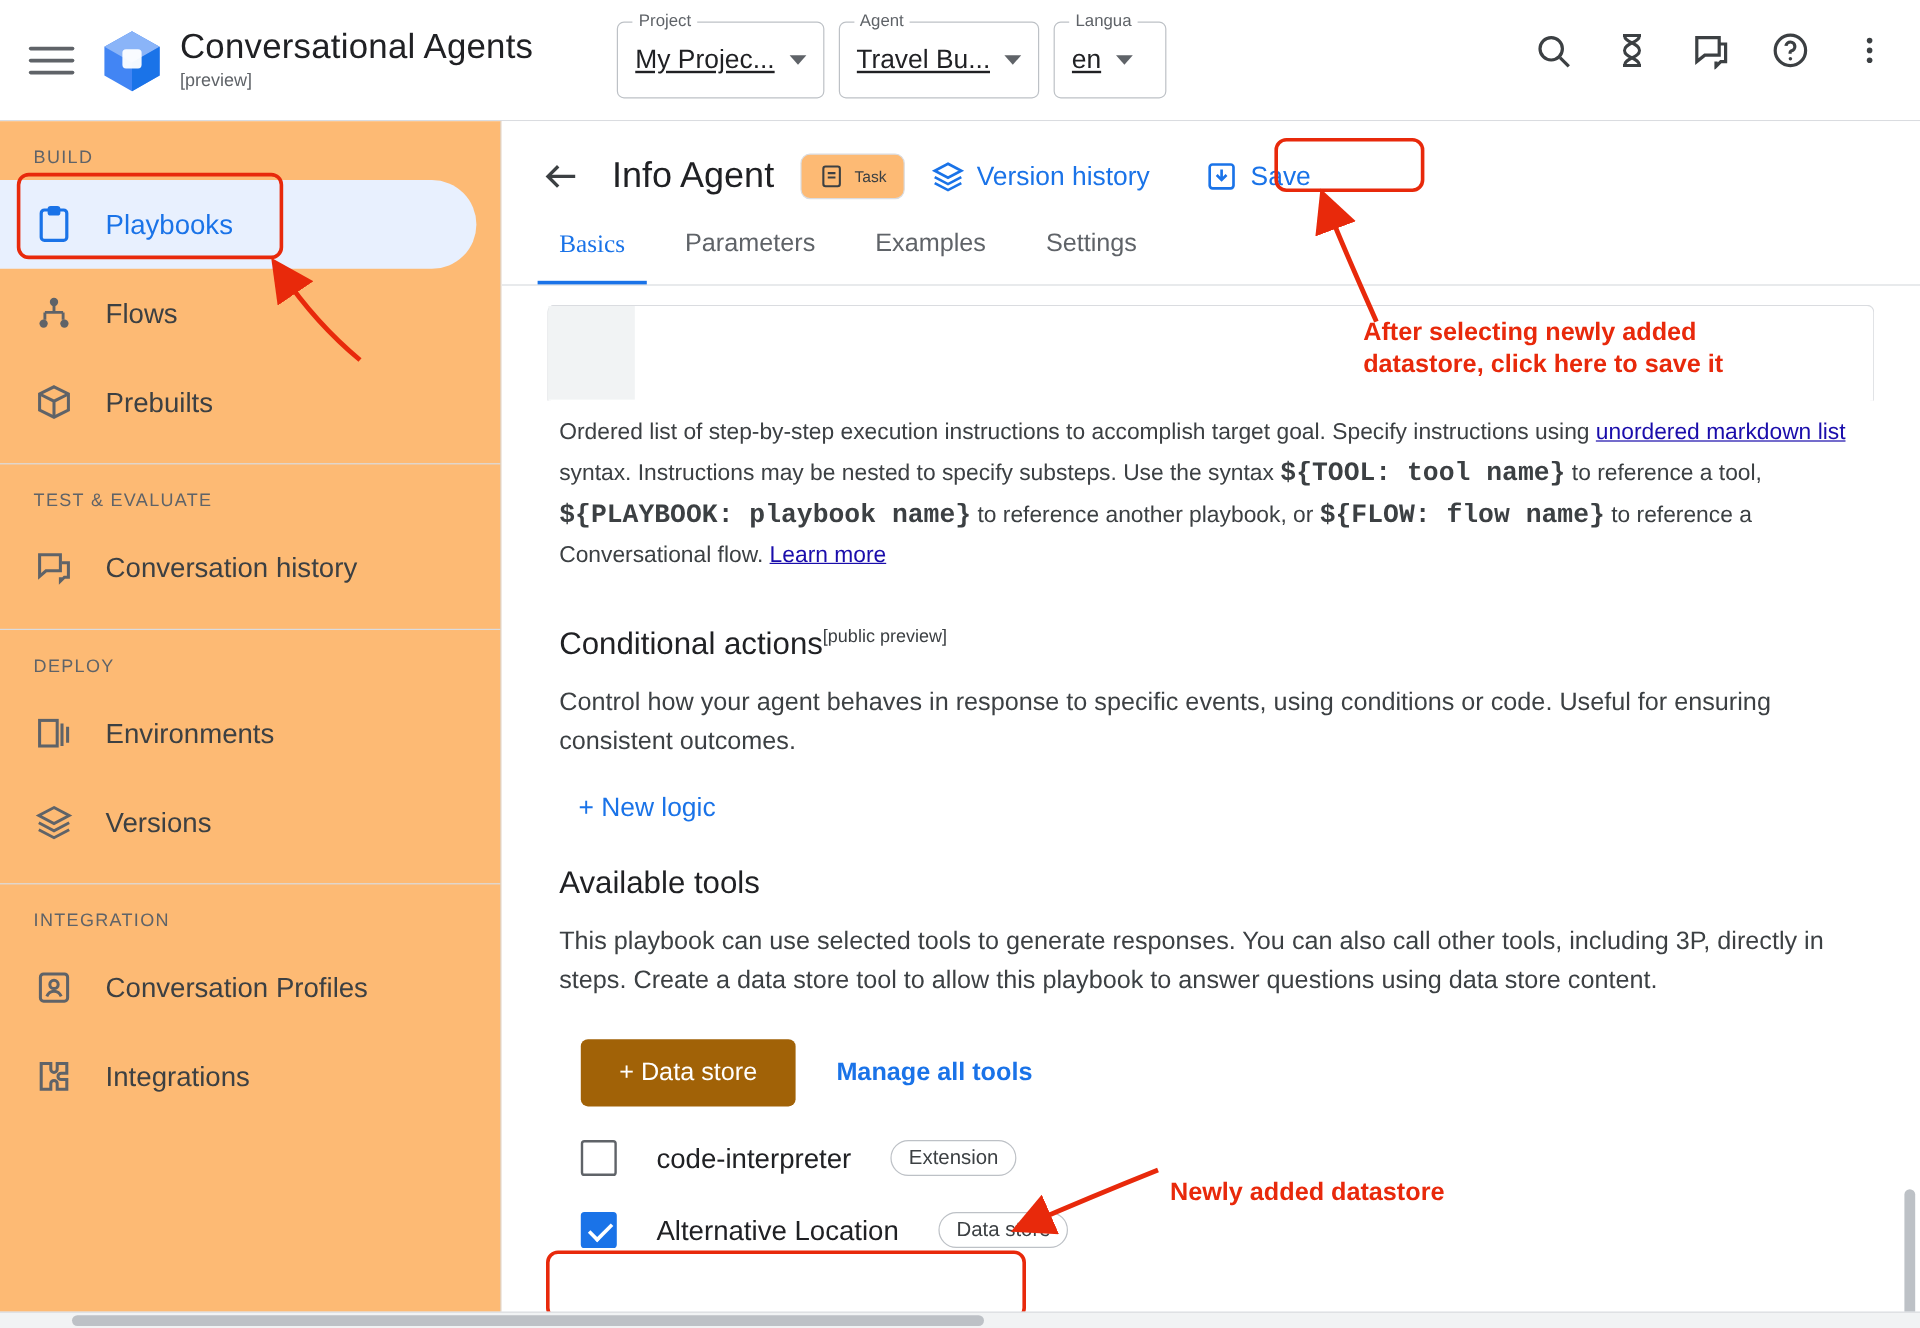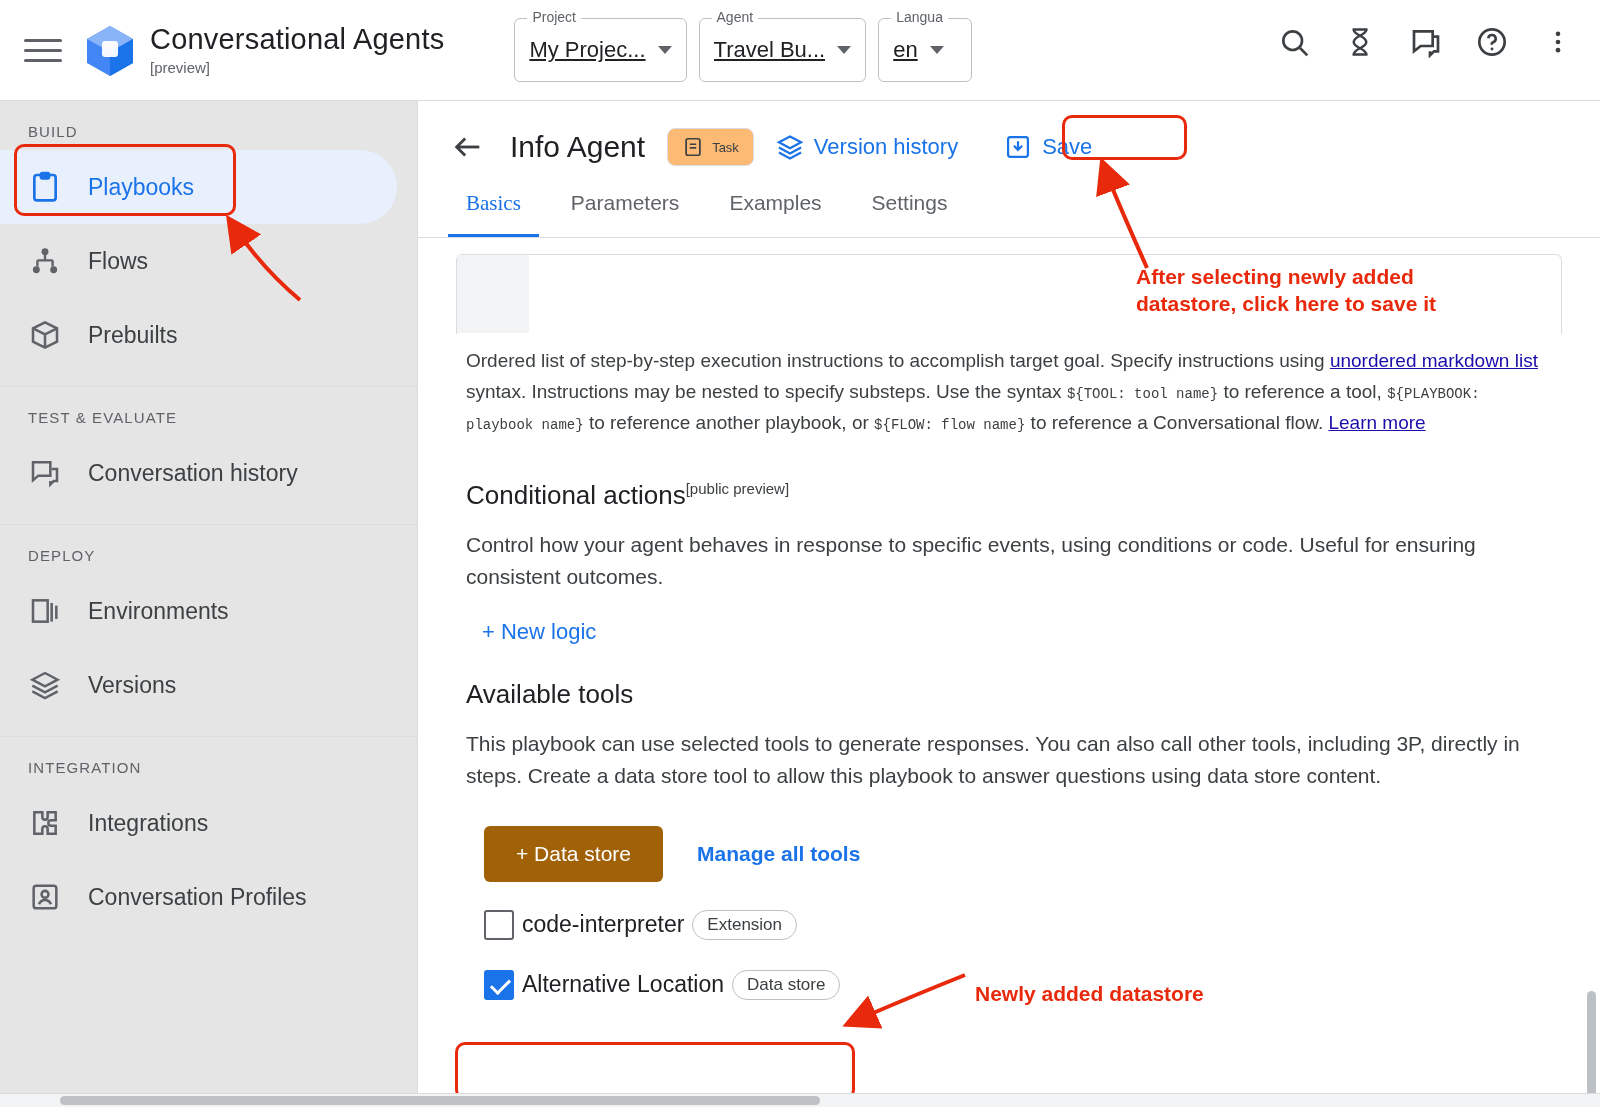"BUILD" .sidebar { background: #e5e5e5 -> #fdba74 }
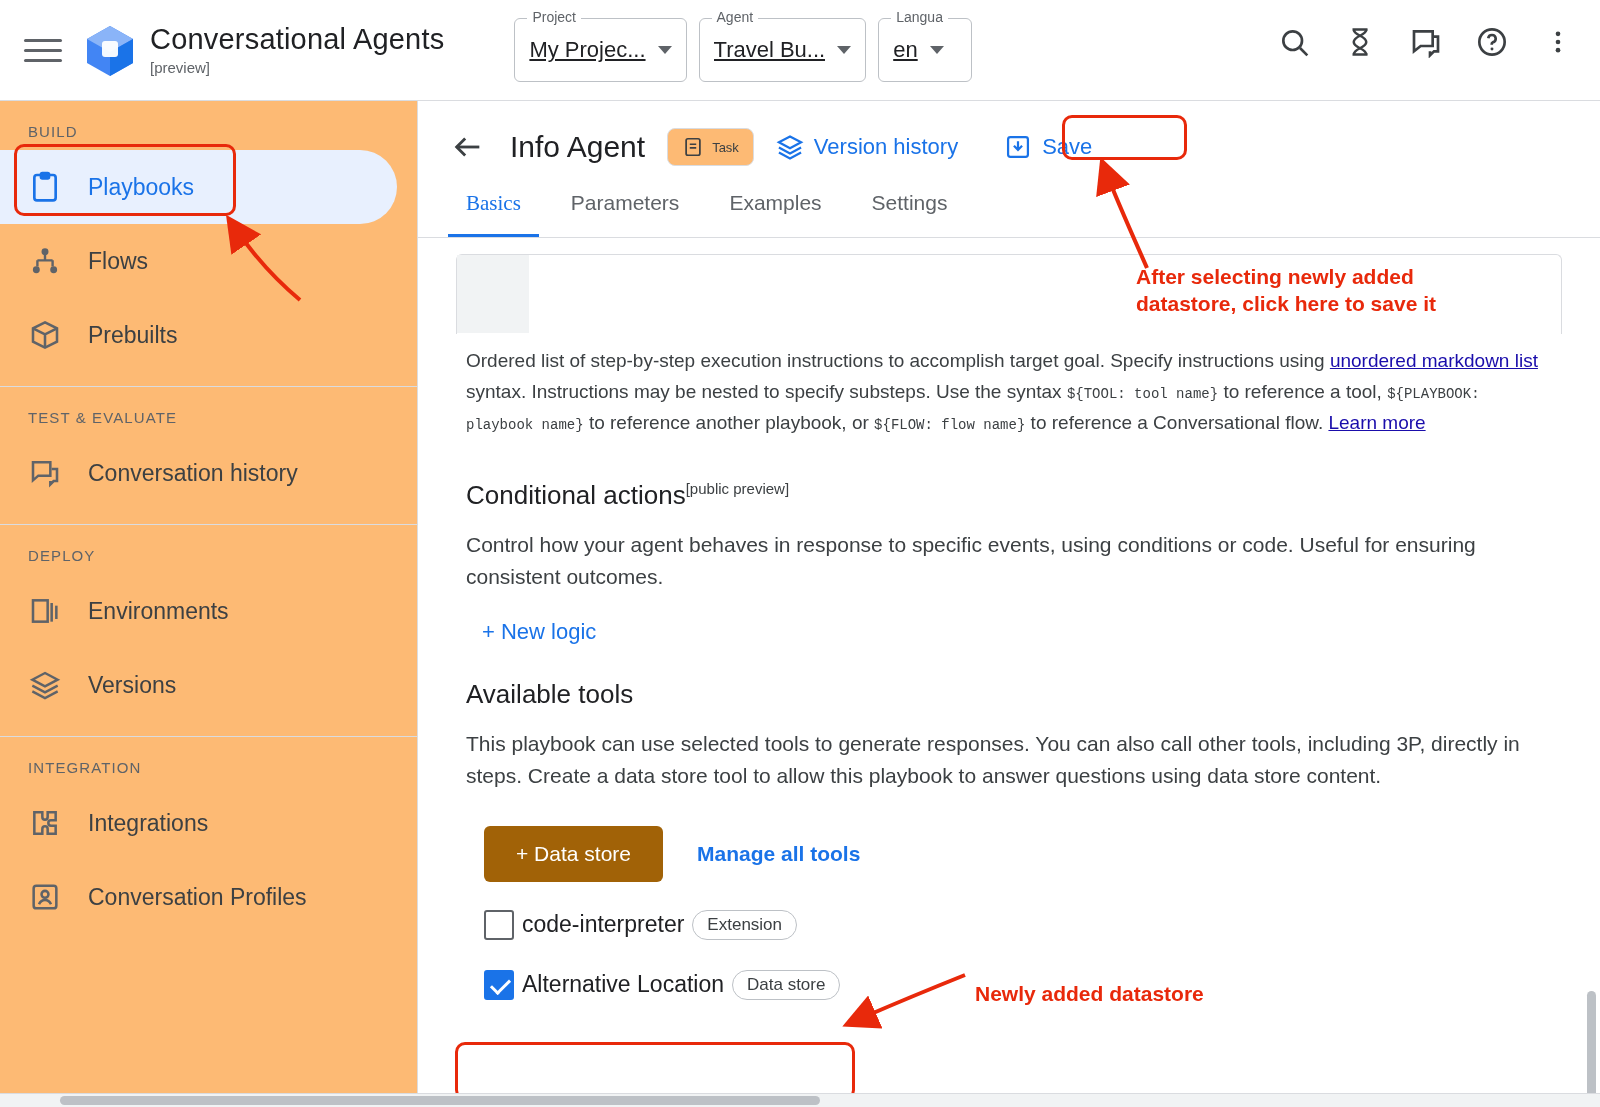"${TOOL: tool name}" code { font-size: 14px -> 22px; font-weight: none -> bold }
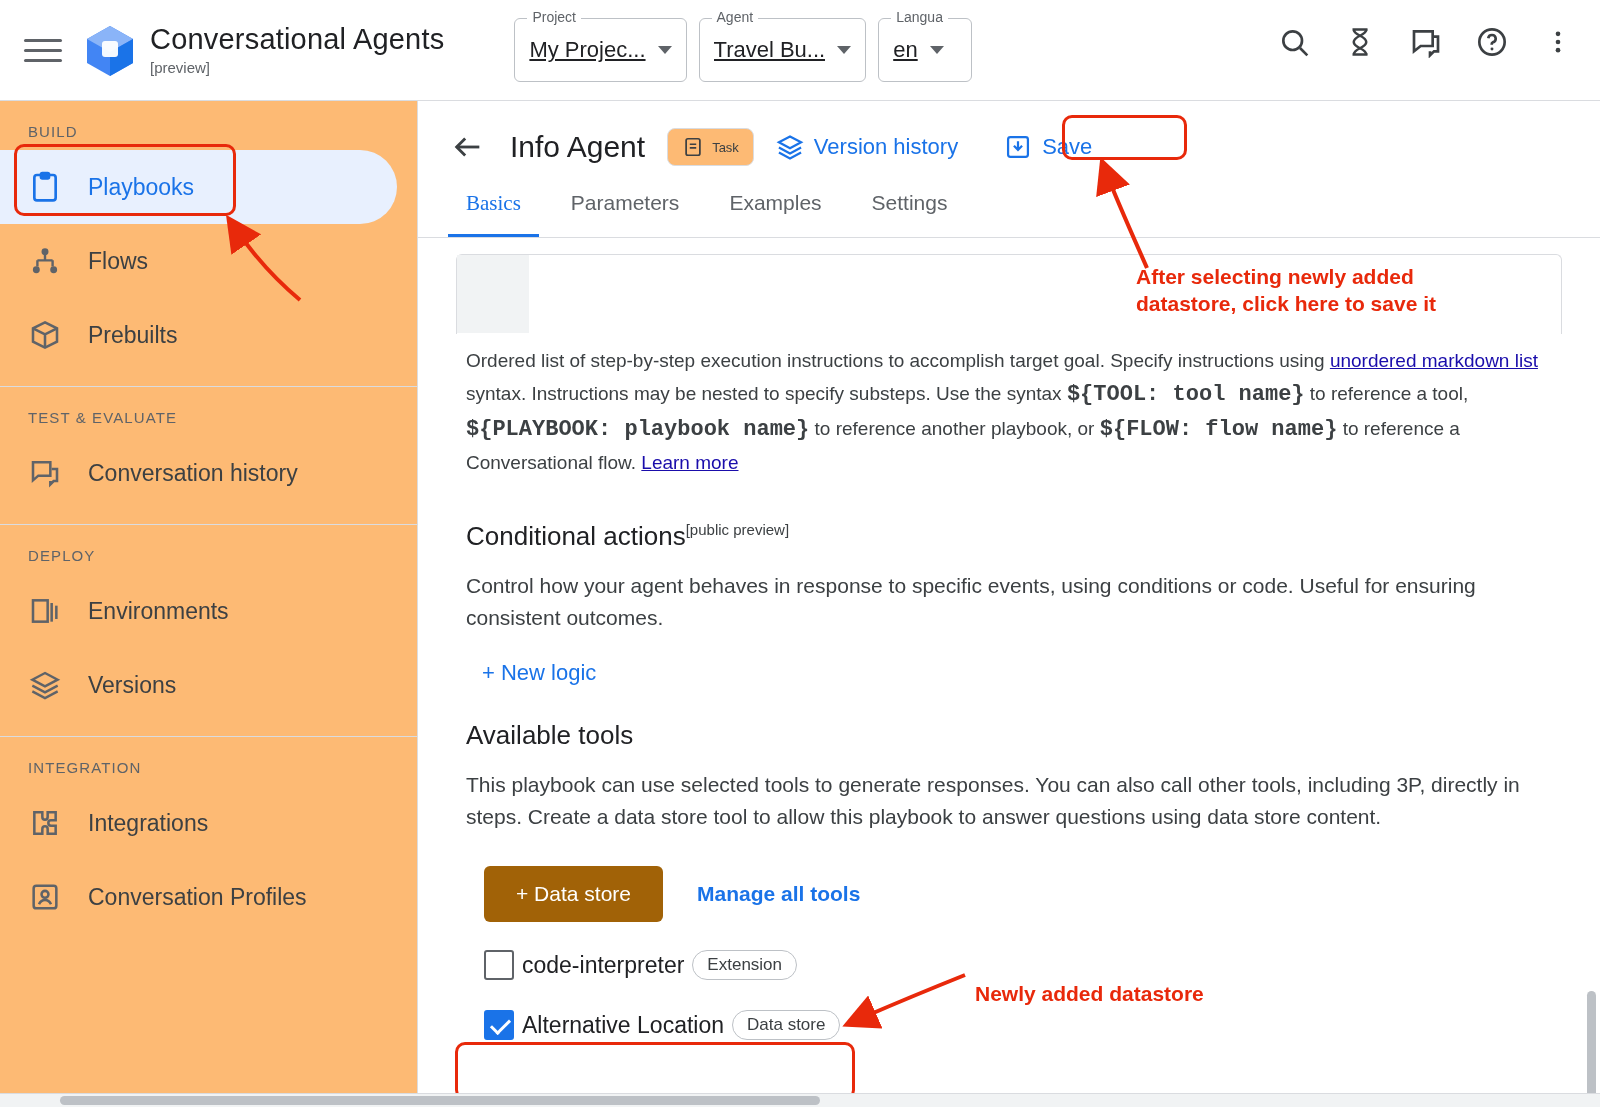"Integrations" div.nav-item { order: before "Conversation Profiles" -> after "Conversation Profiles" }
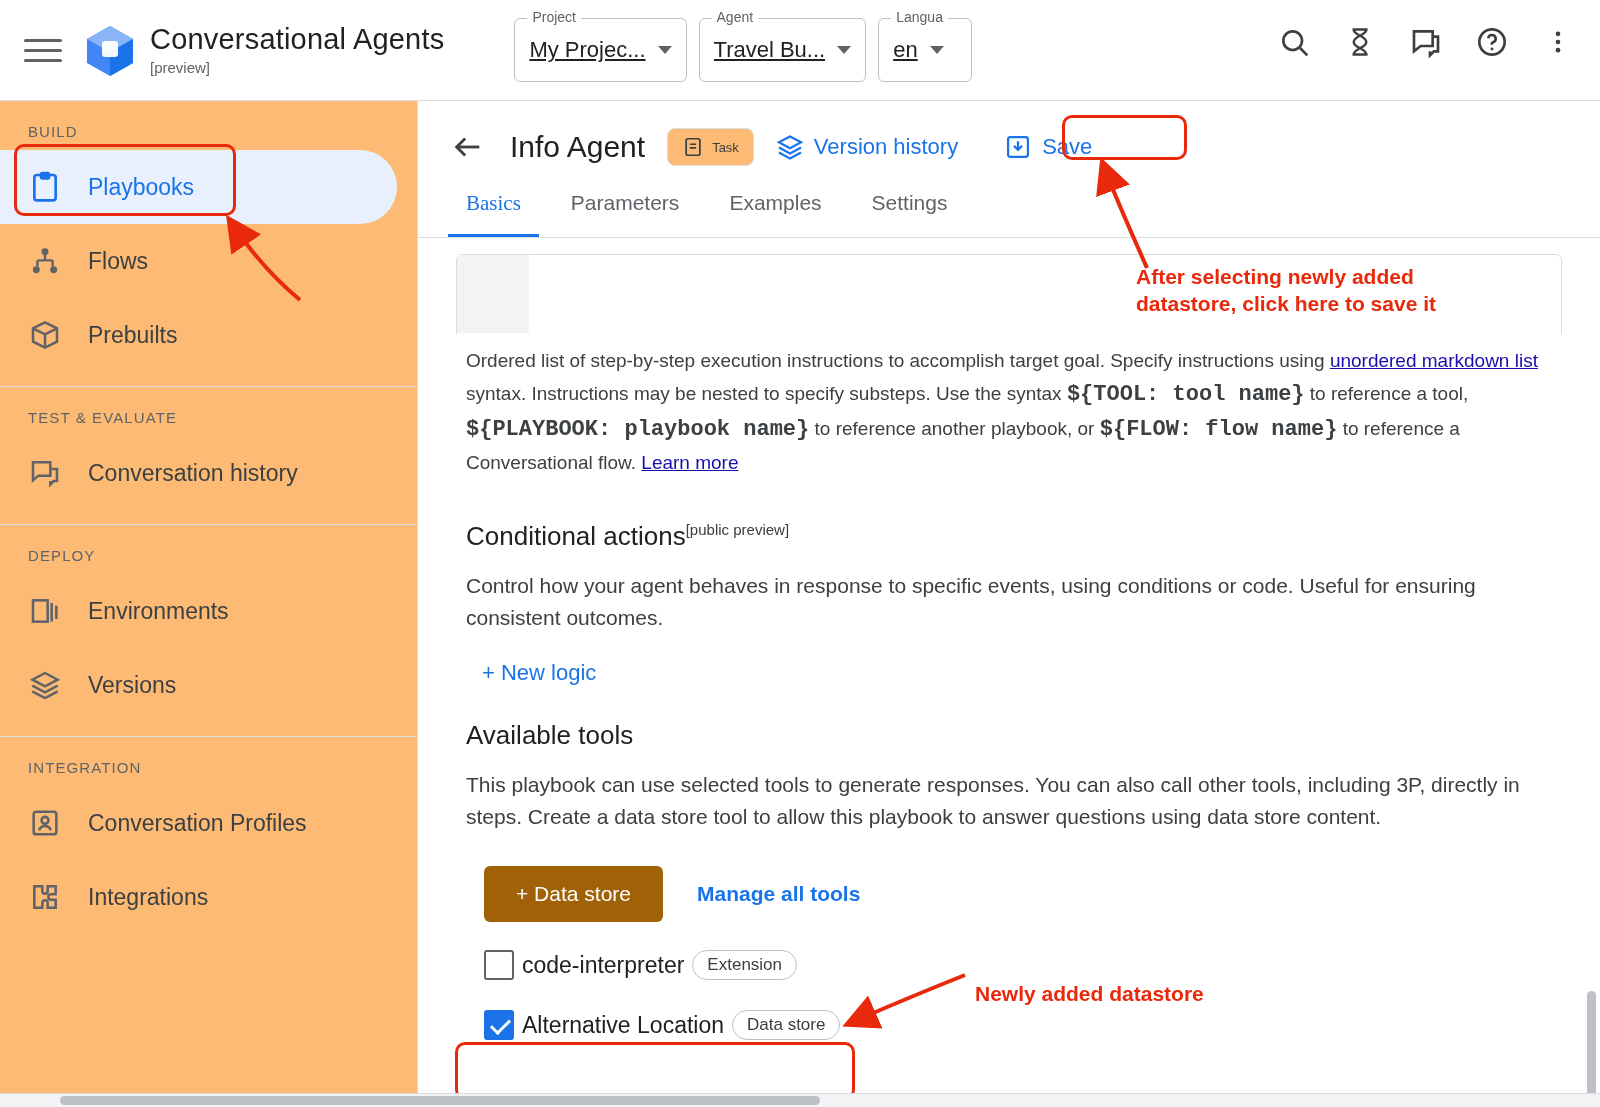"code-interpreter" .tool-row { gap: 8px -> 33px }
